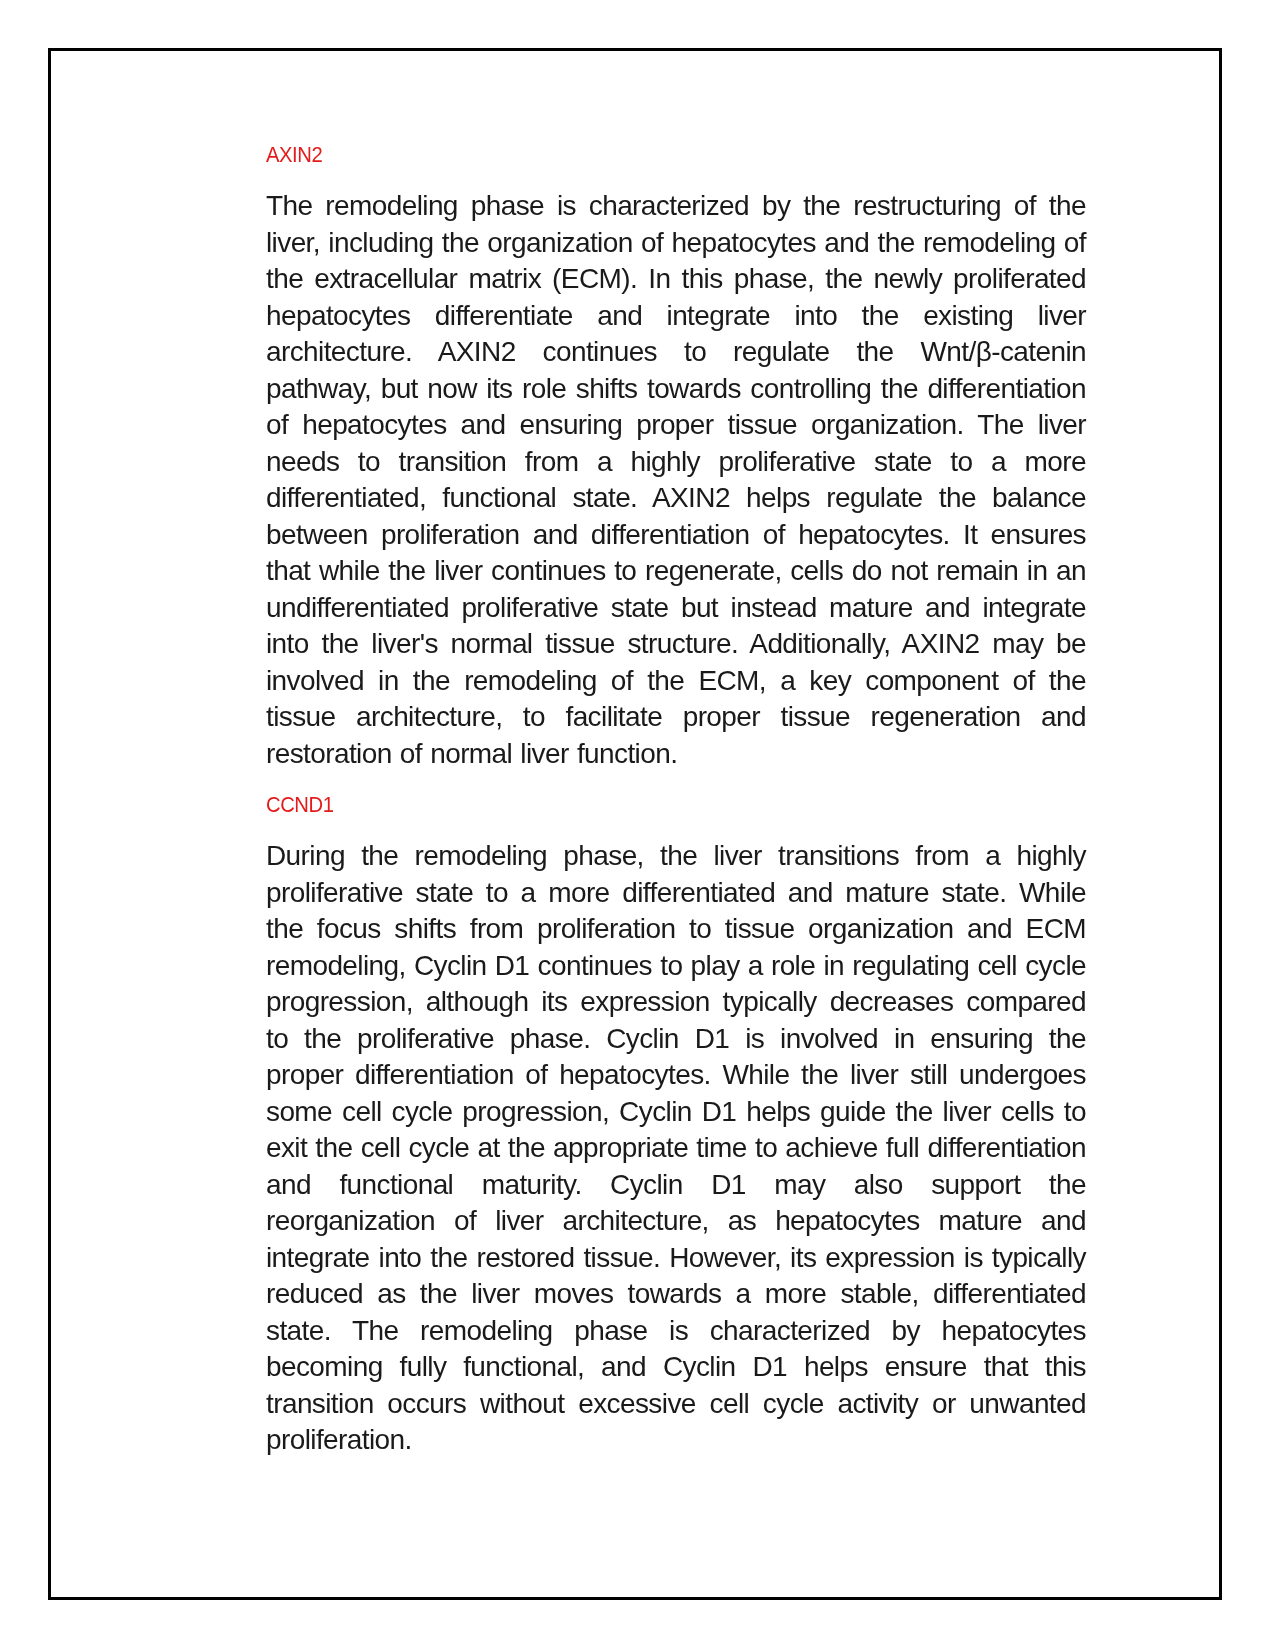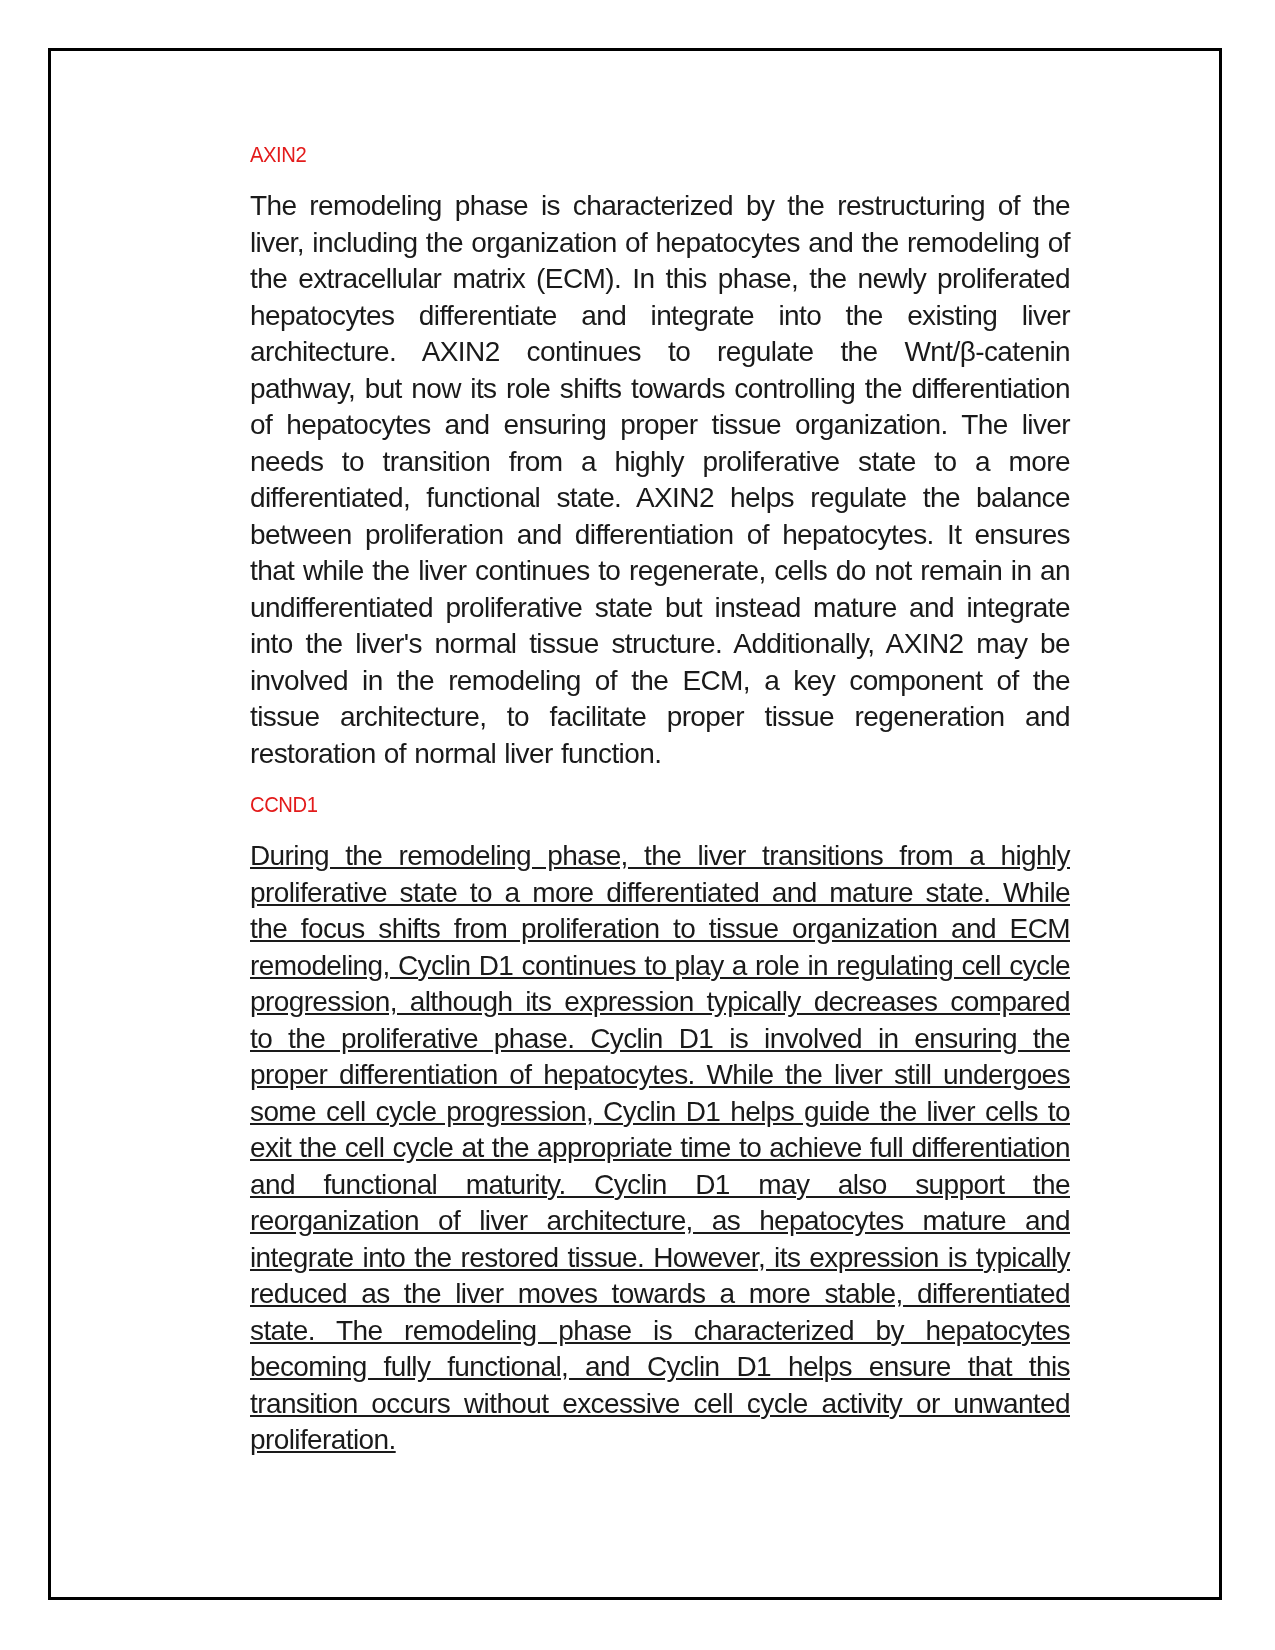"AXIN2" .content { left: 250px -> 266px }
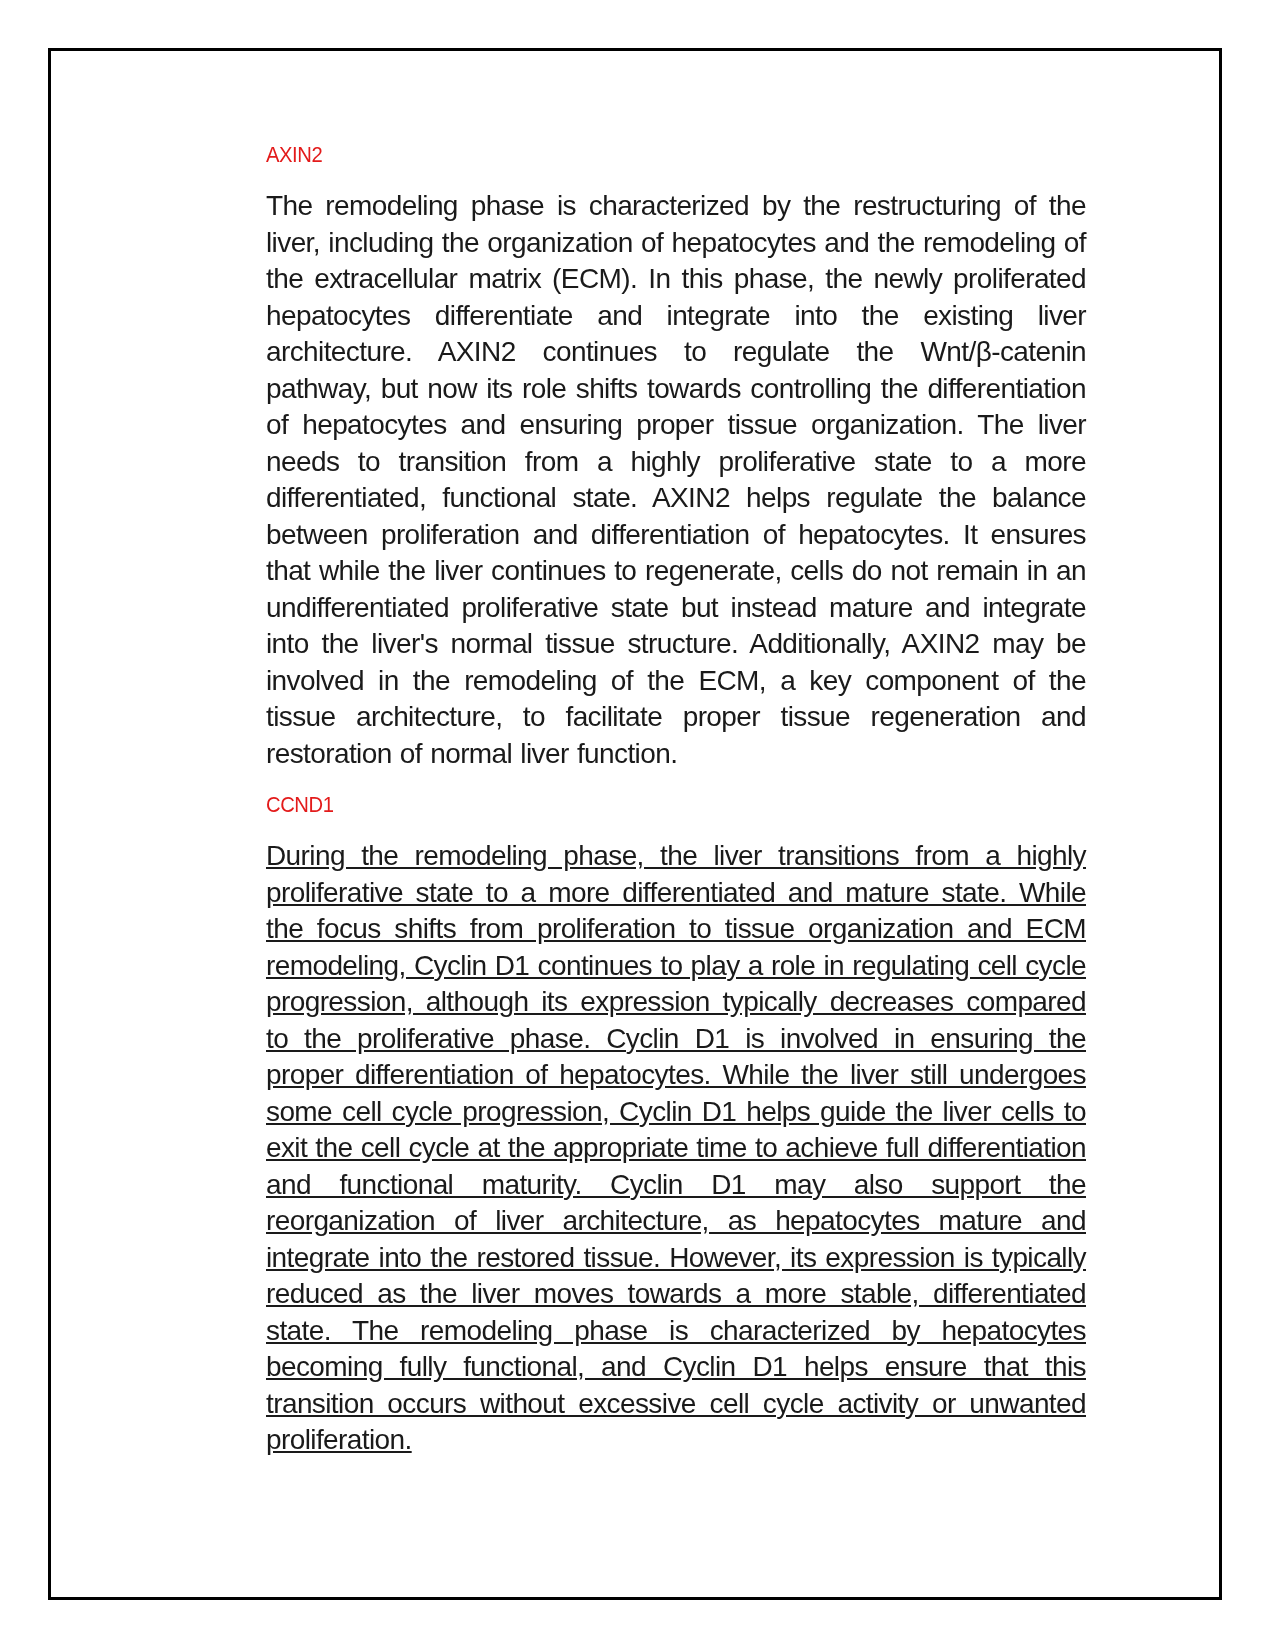"During the remodeling phase, the" .section-body.second { text-decoration: underline -> none }
